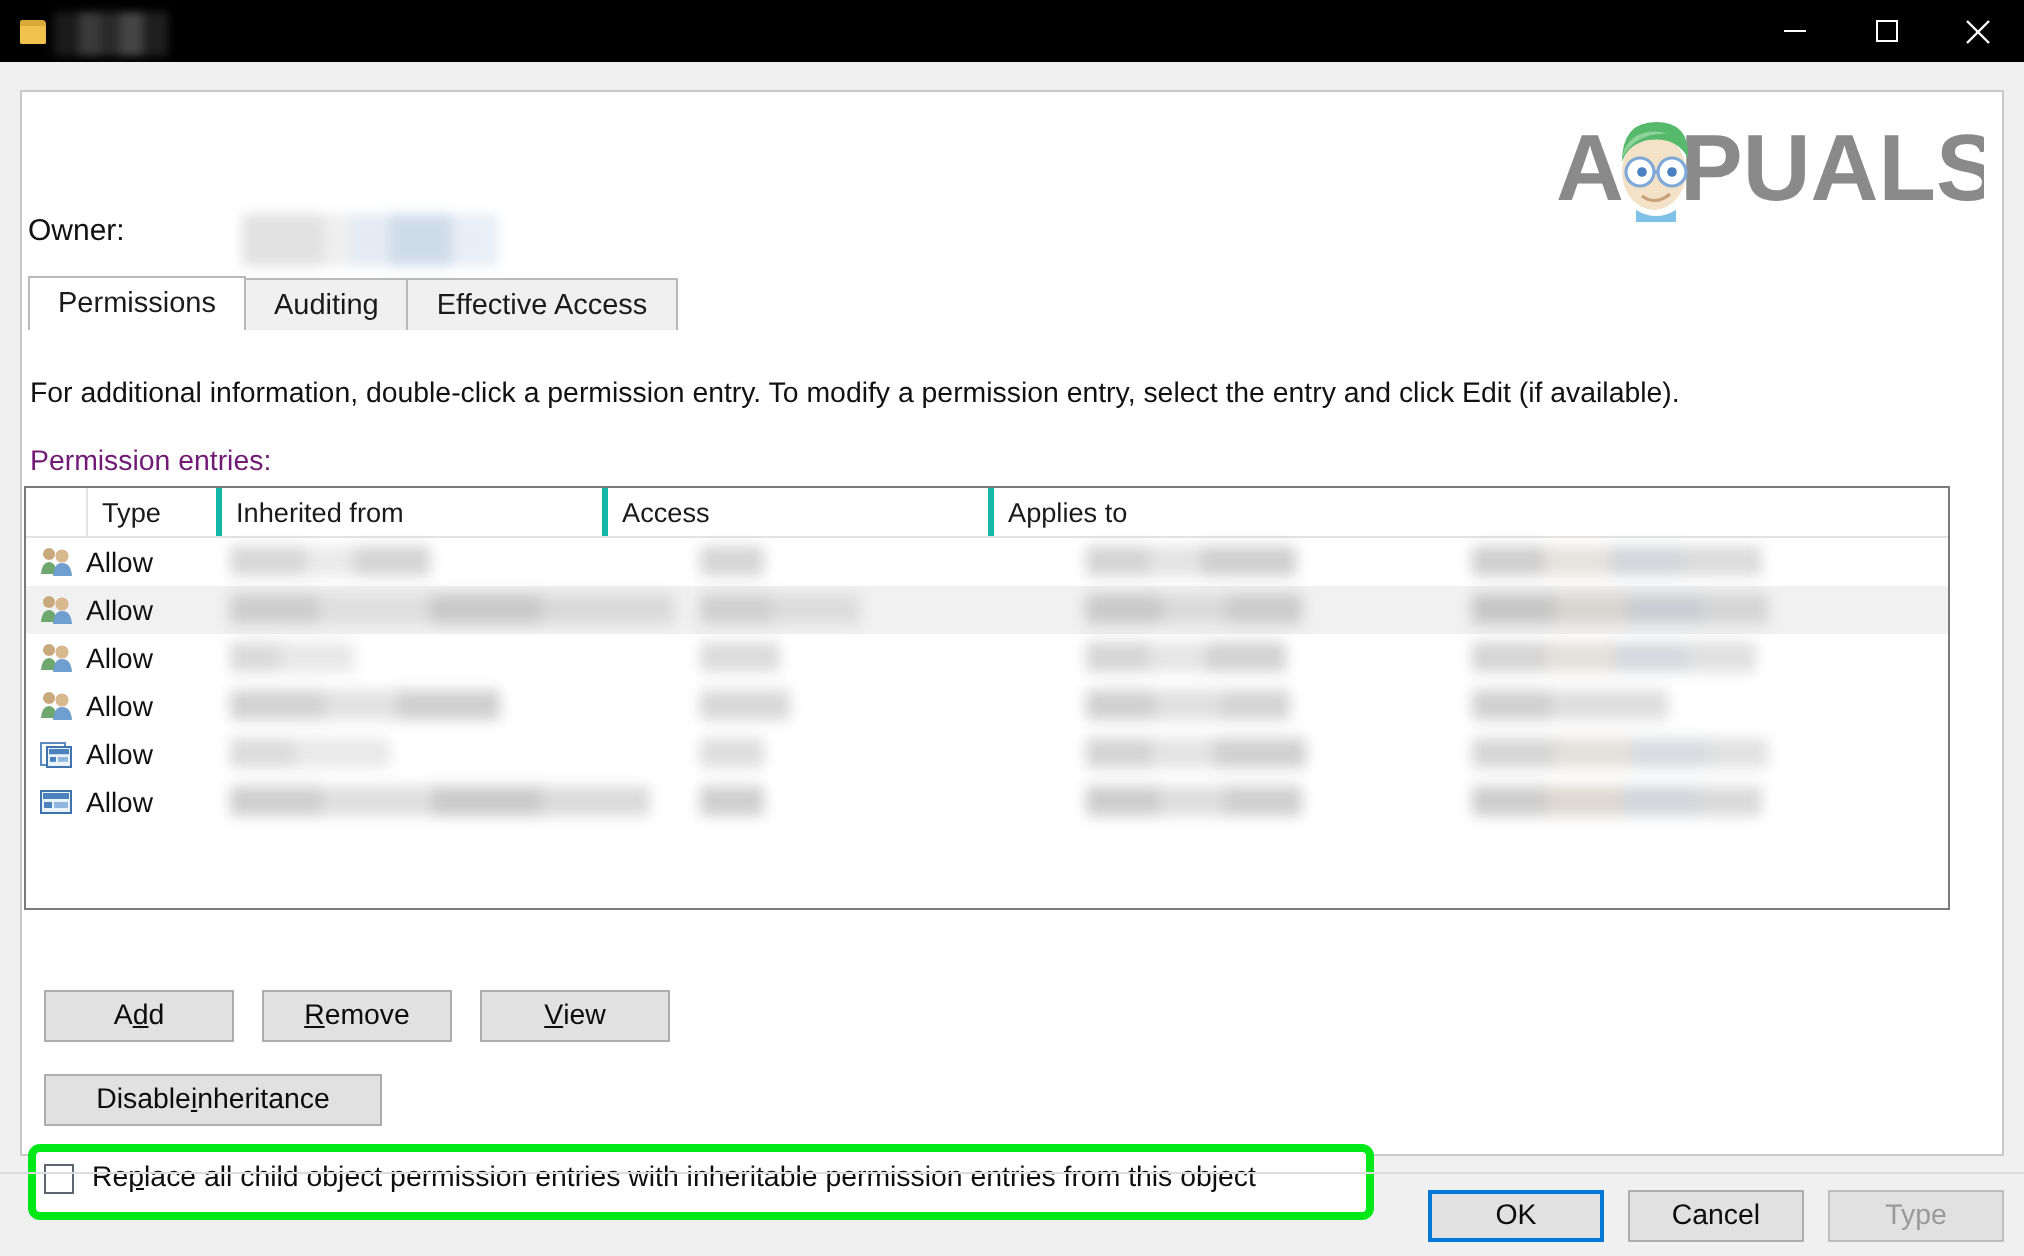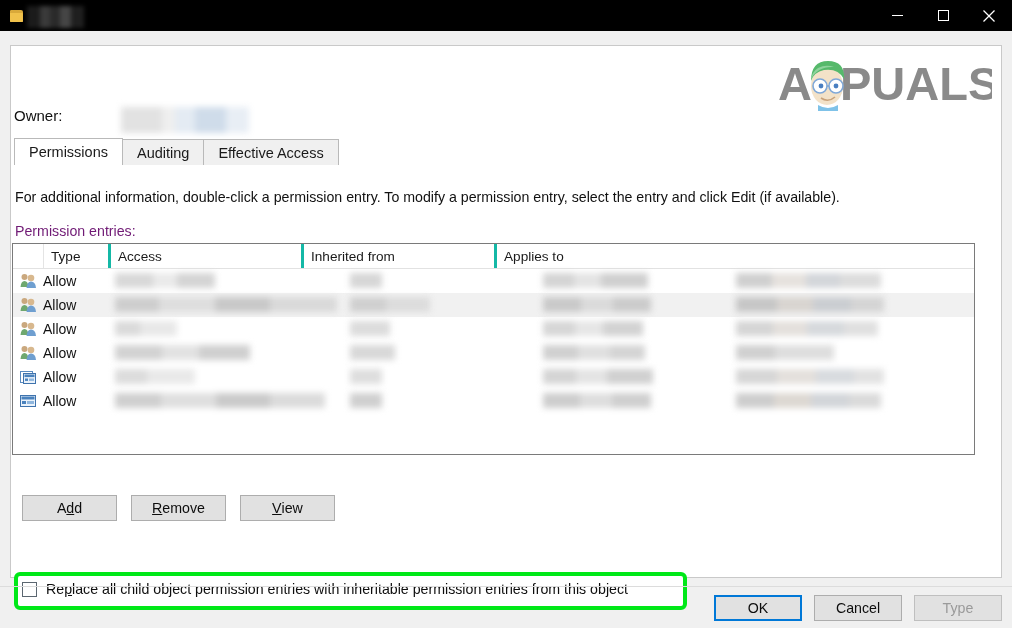"Access" div.lv-th { order: before "Inherited from" -> after "Inherited from" }
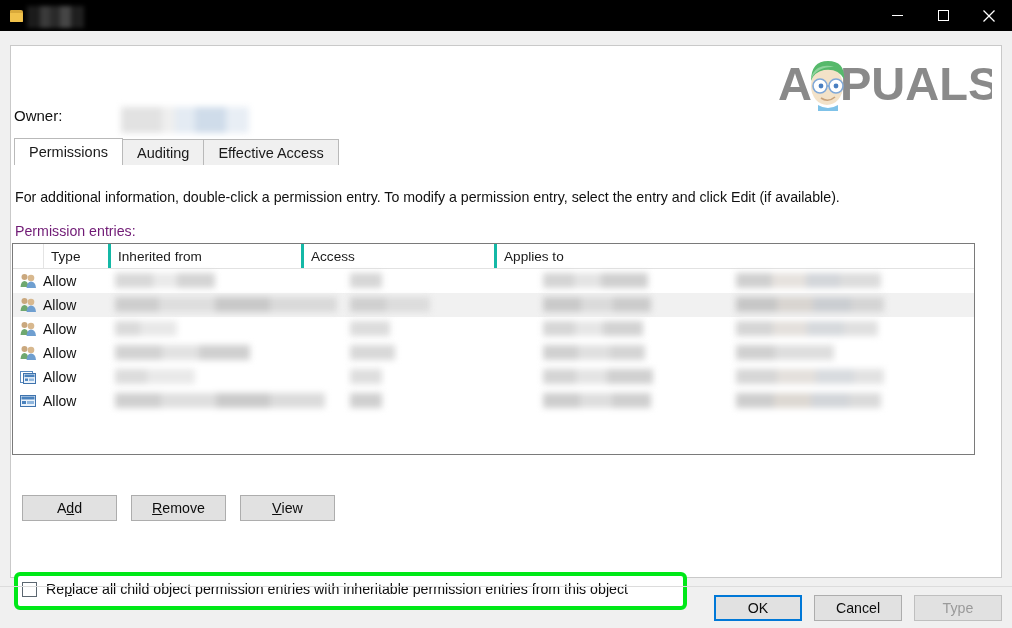"Disable" button.btn { html: none -> <button> <span>Disable </span> <span>i</span> <span>nheritance</span> </button> }
